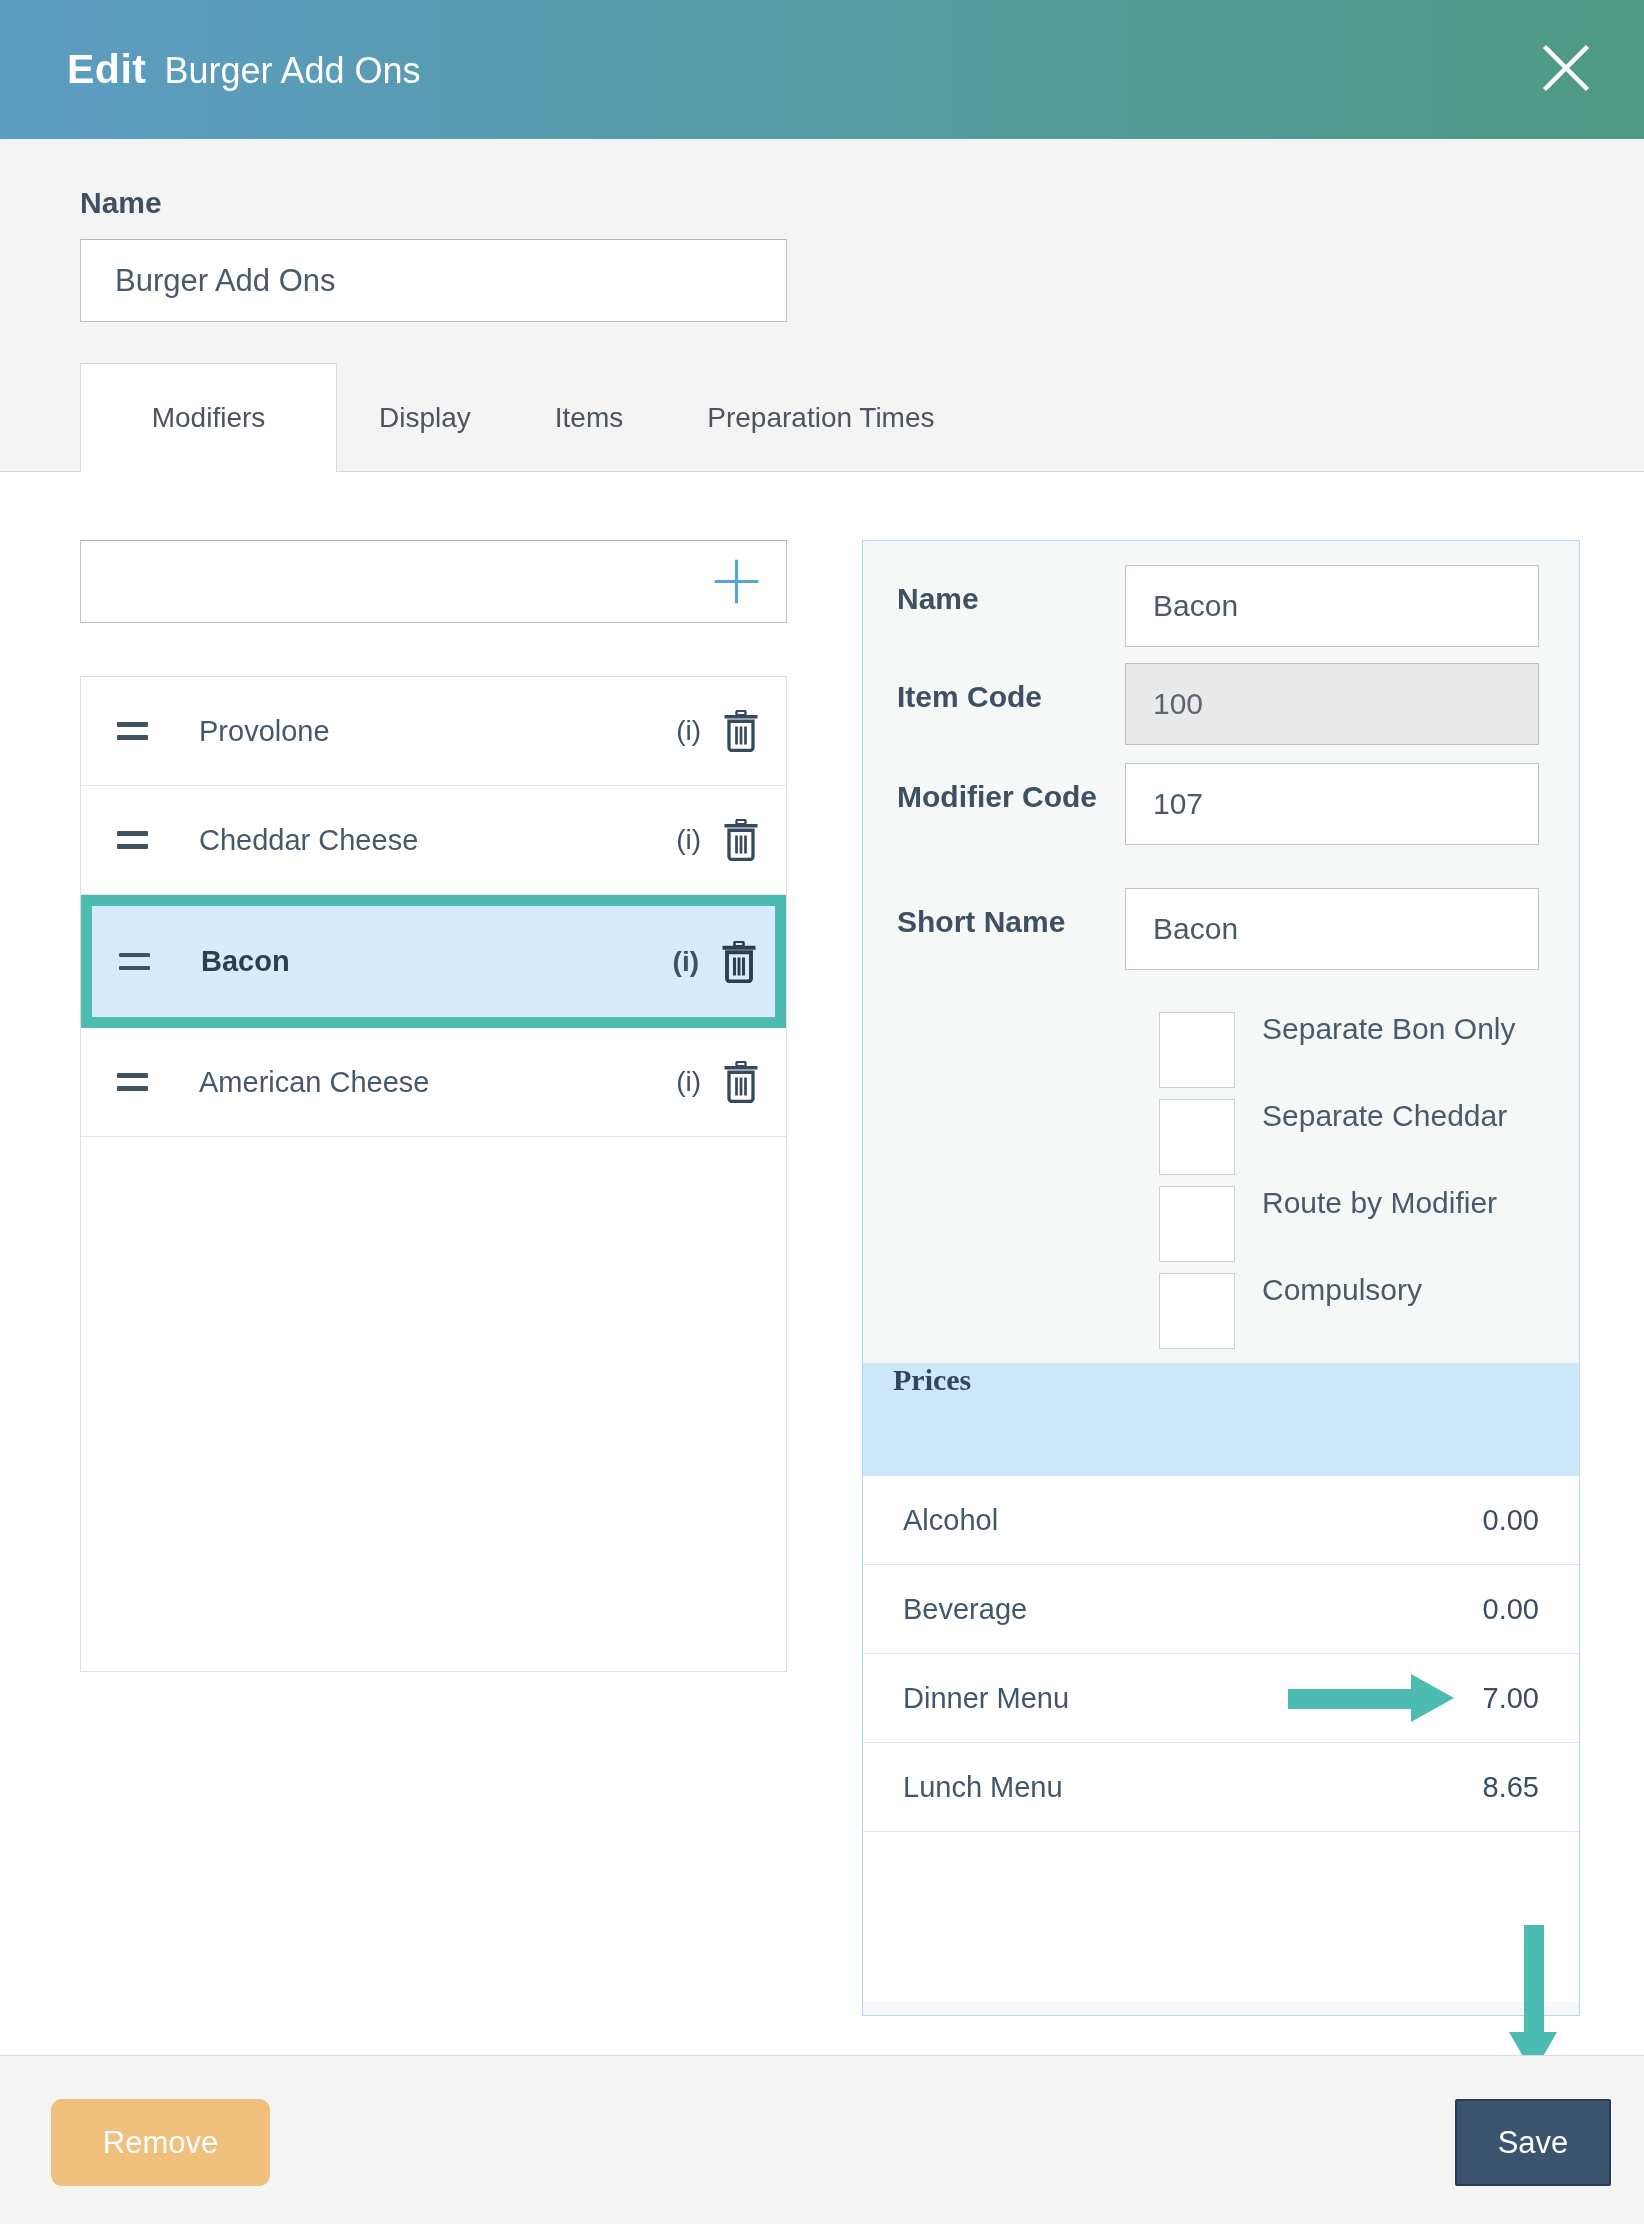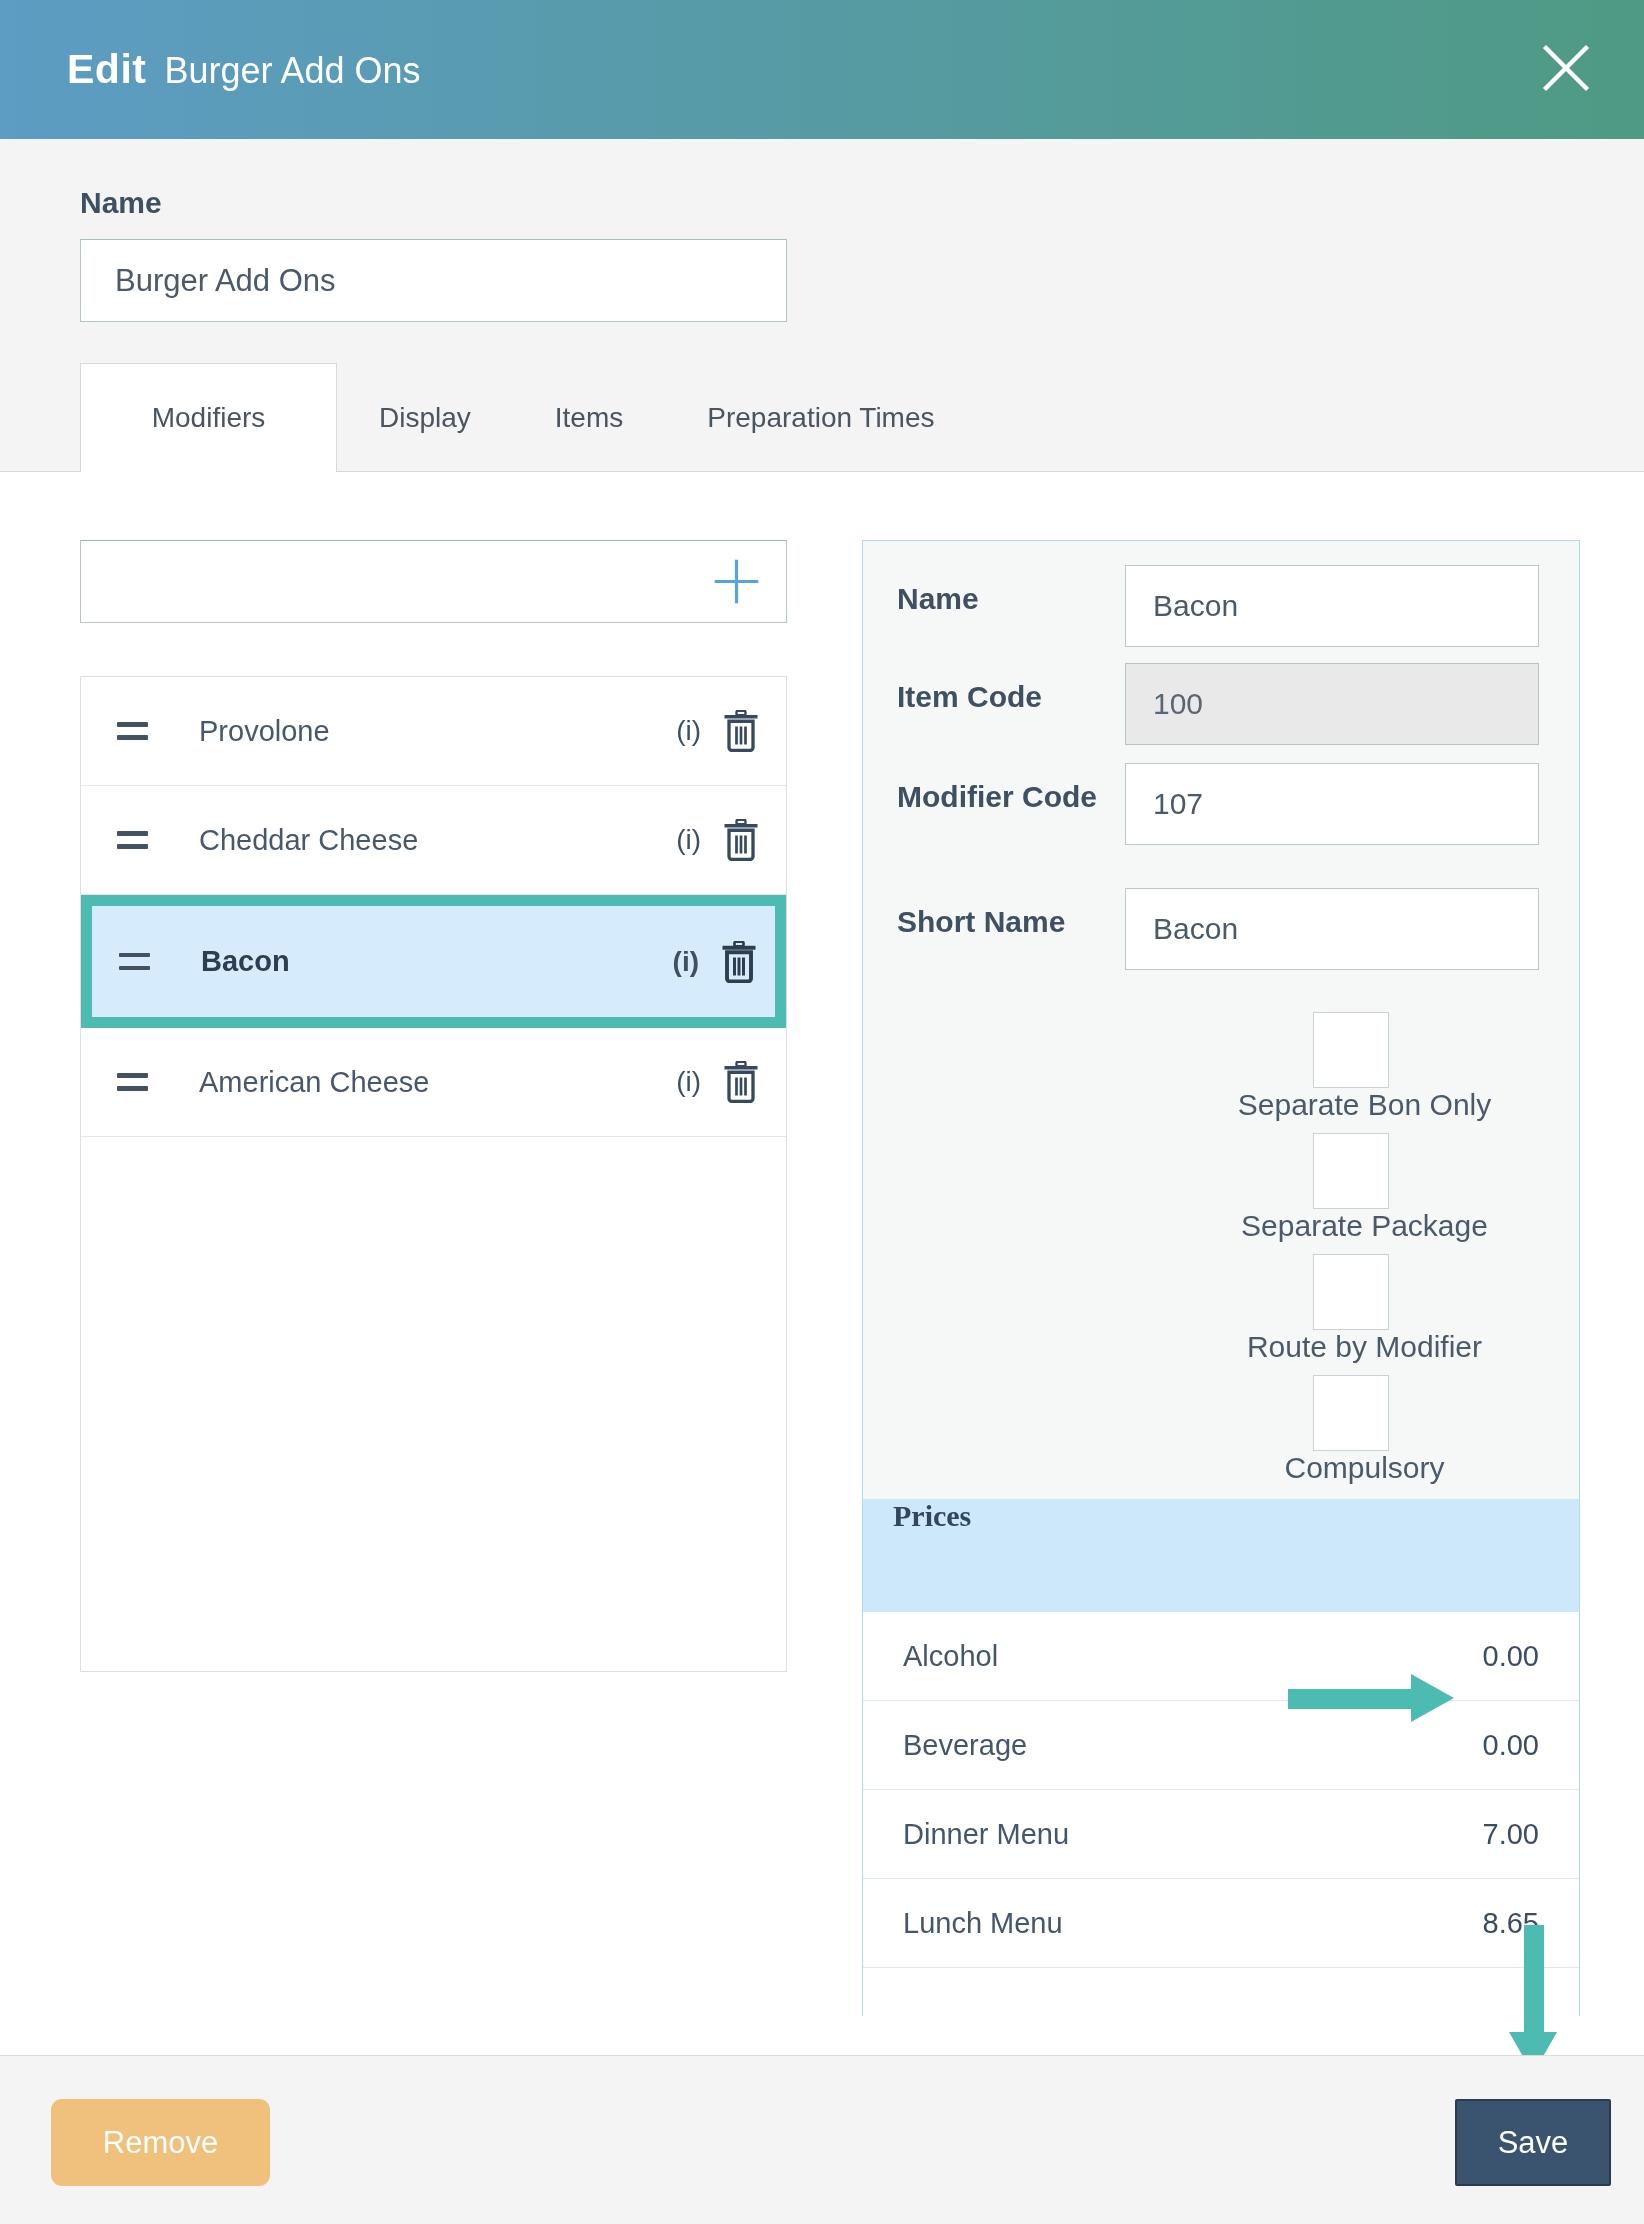"Separate Bon Only" .checkbox-row { align-items: center -> none; flex-direction: column -> none }
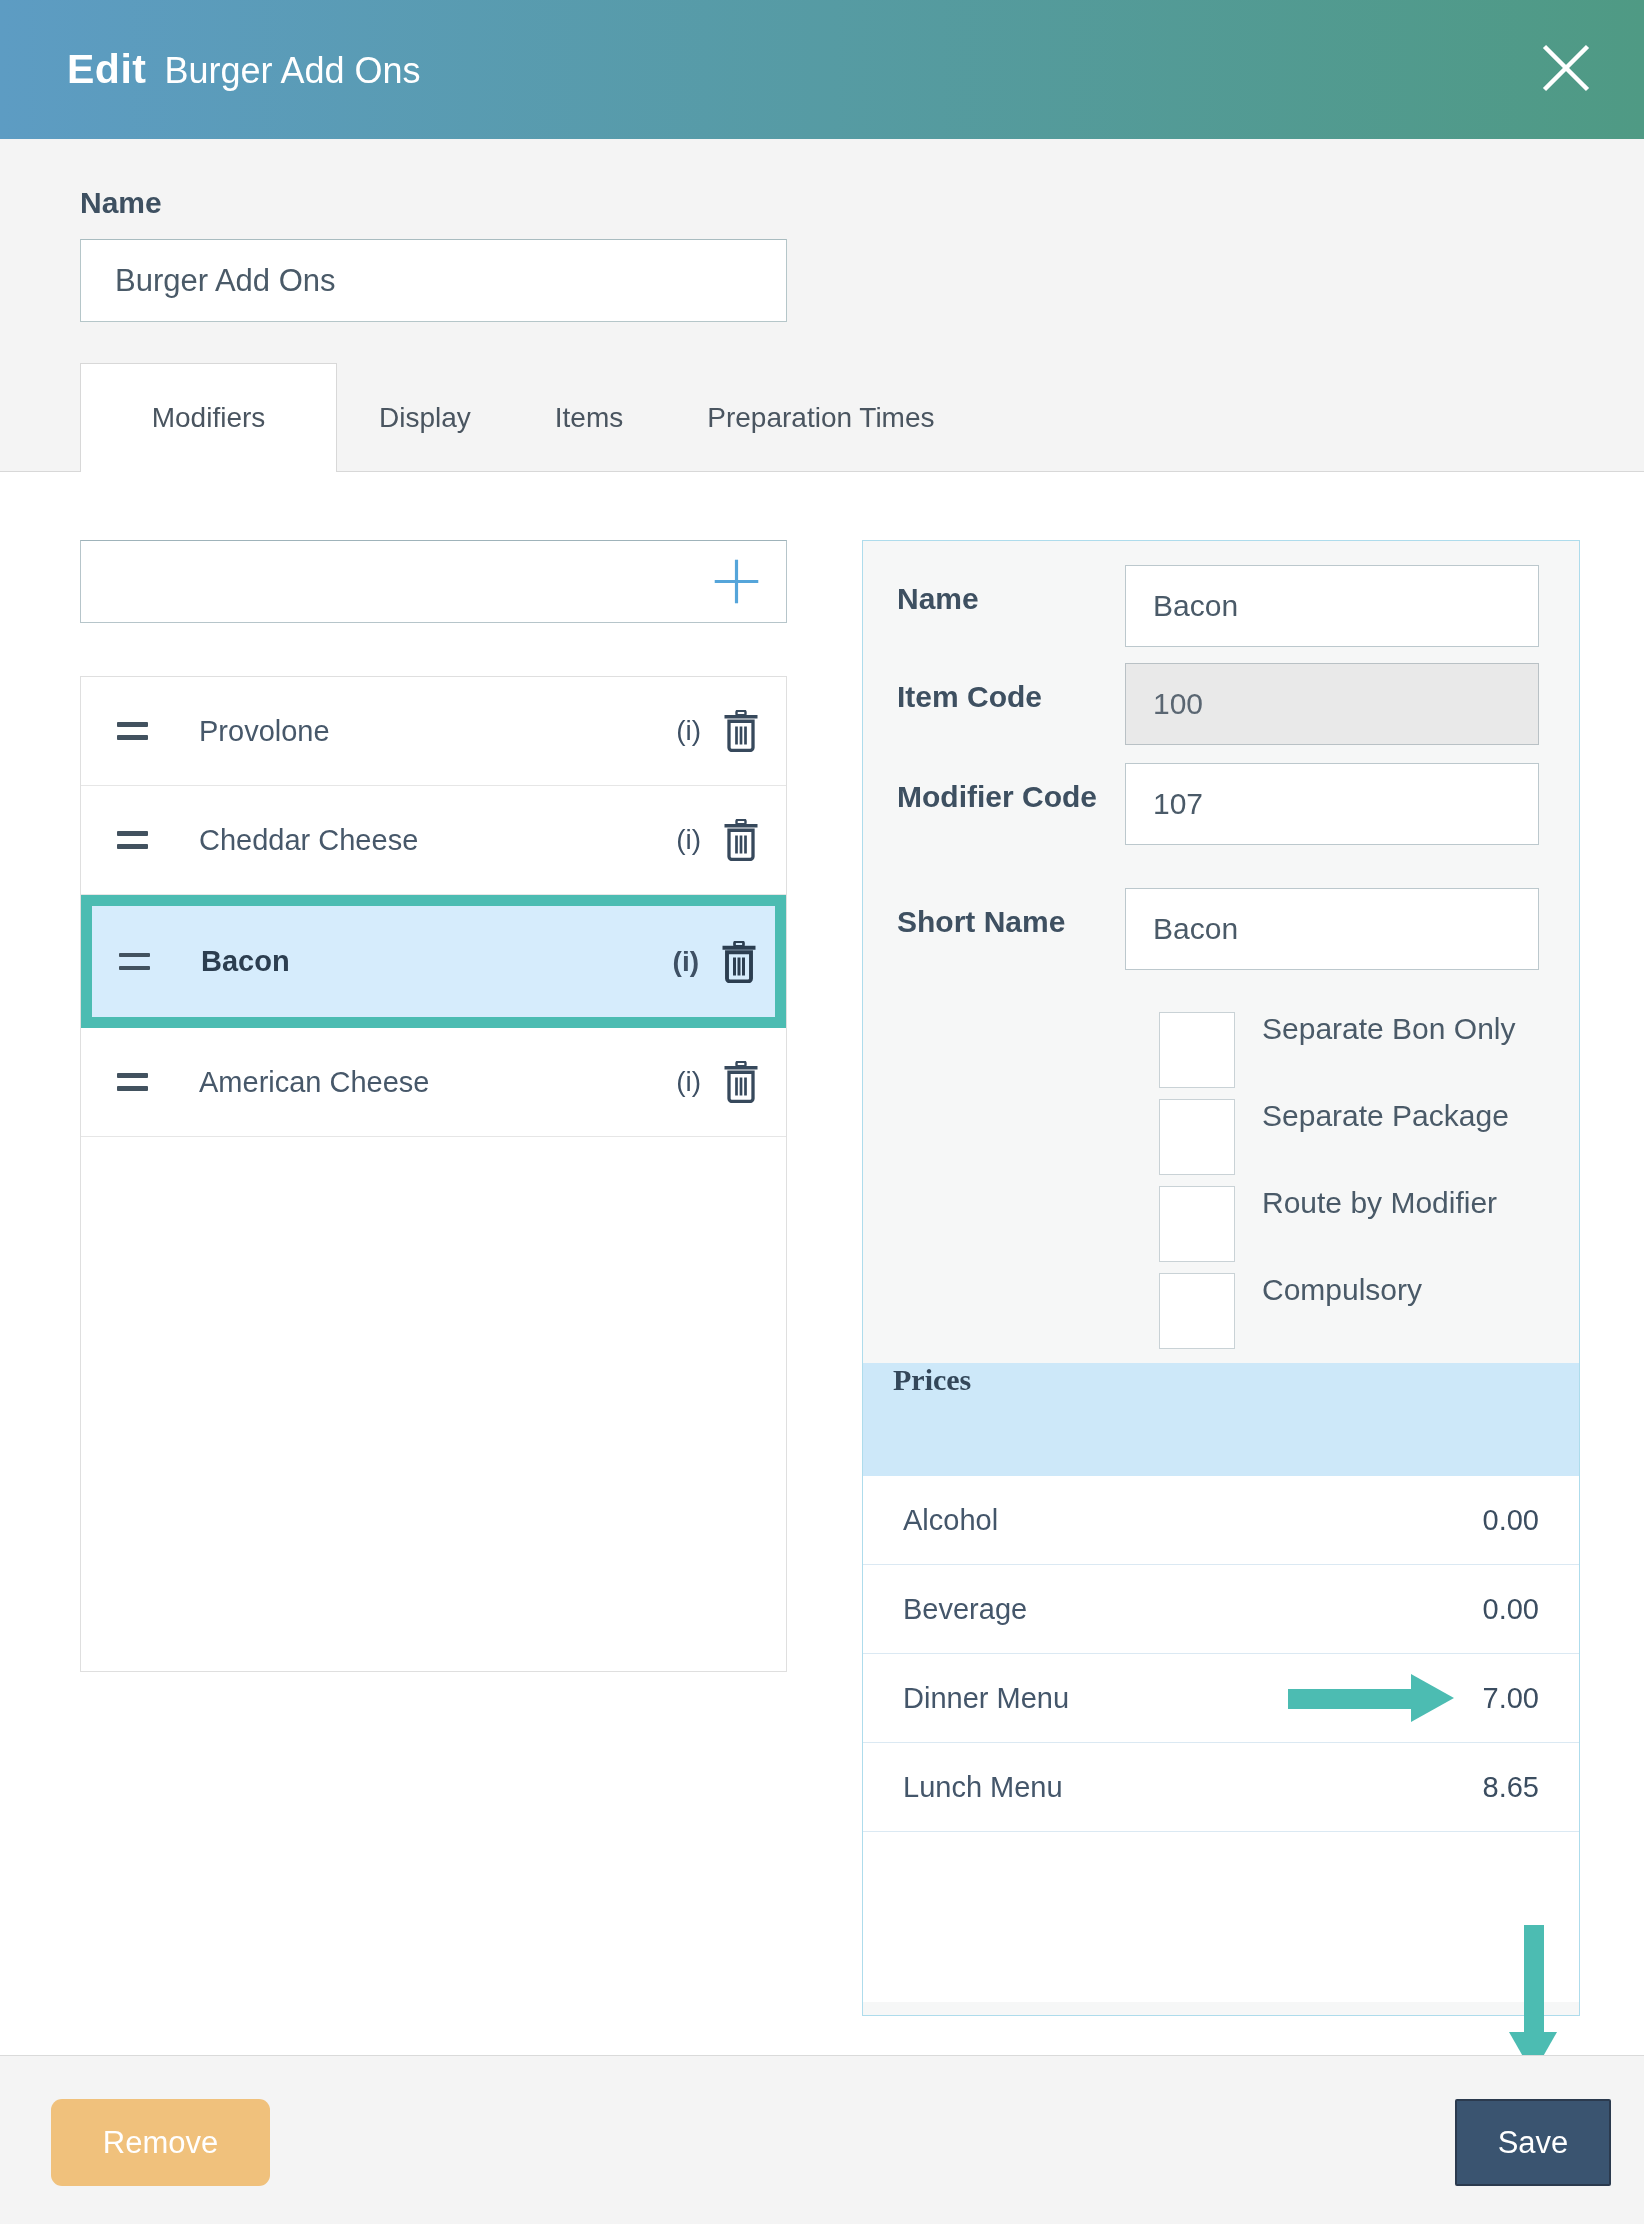"Separate Package" div.checkbox-label { text: Package -> Cheddar }
